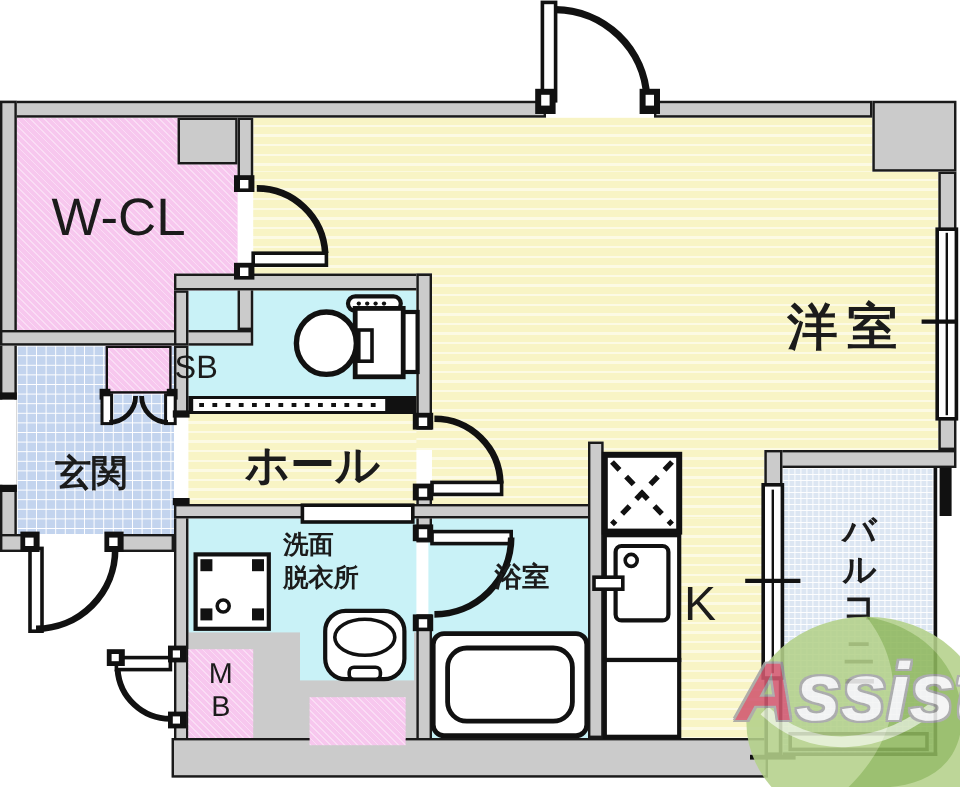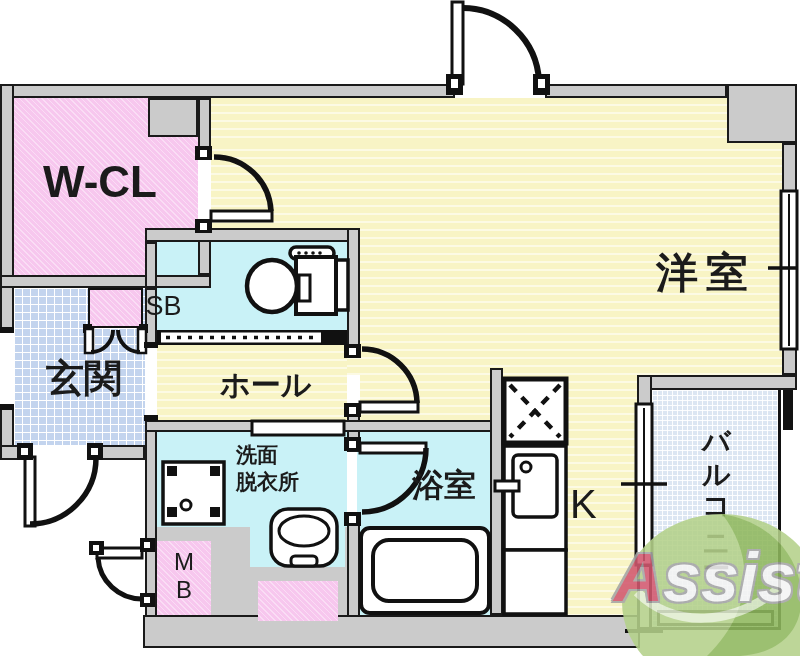"W-CL" div.lbl { font-weight: 700 -> 400 }
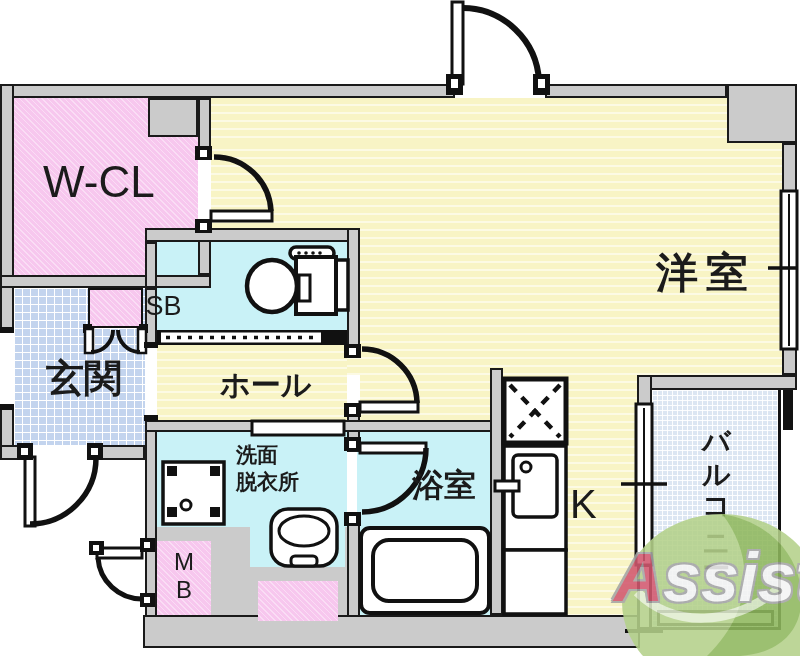"玄関" div.lbl { font-size: 38px -> 30px; top: 358px -> 378px }
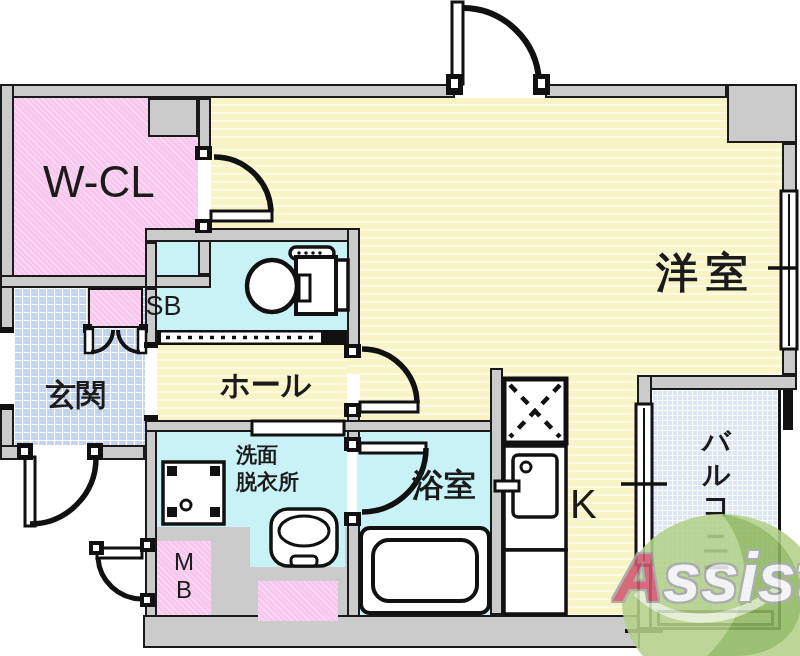"ホール" div.lbl { font-size: 30px -> 37px; margin-left: 16px -> none }
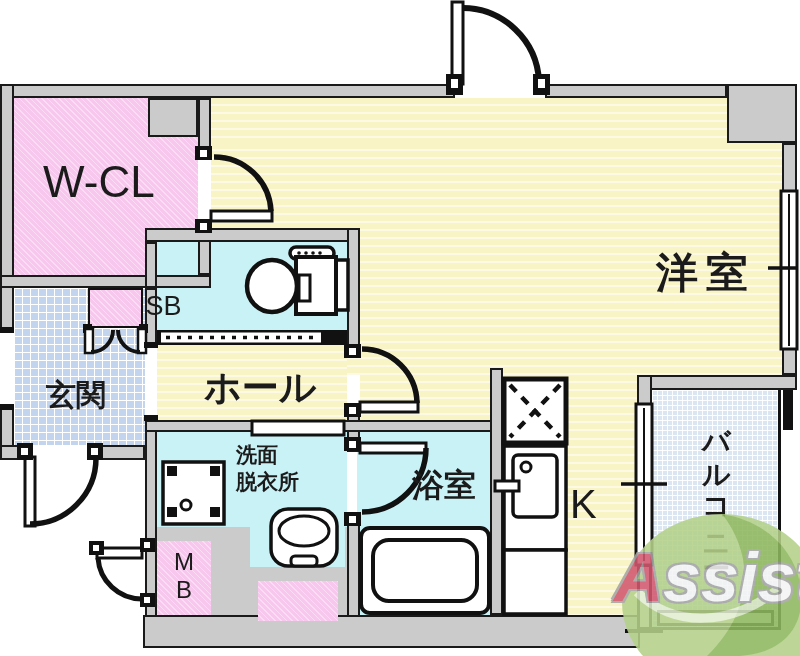"浴室" div.lbl { font-size: 32px -> 23px }
